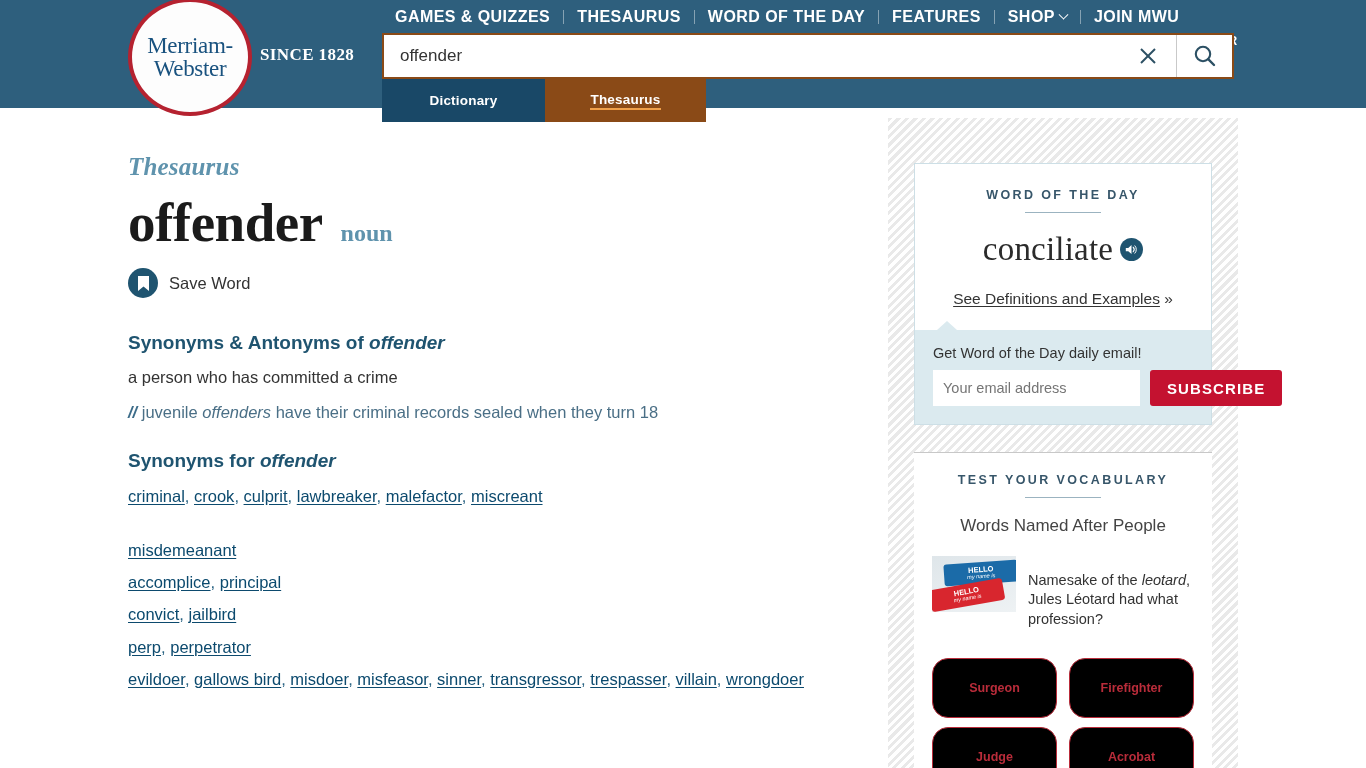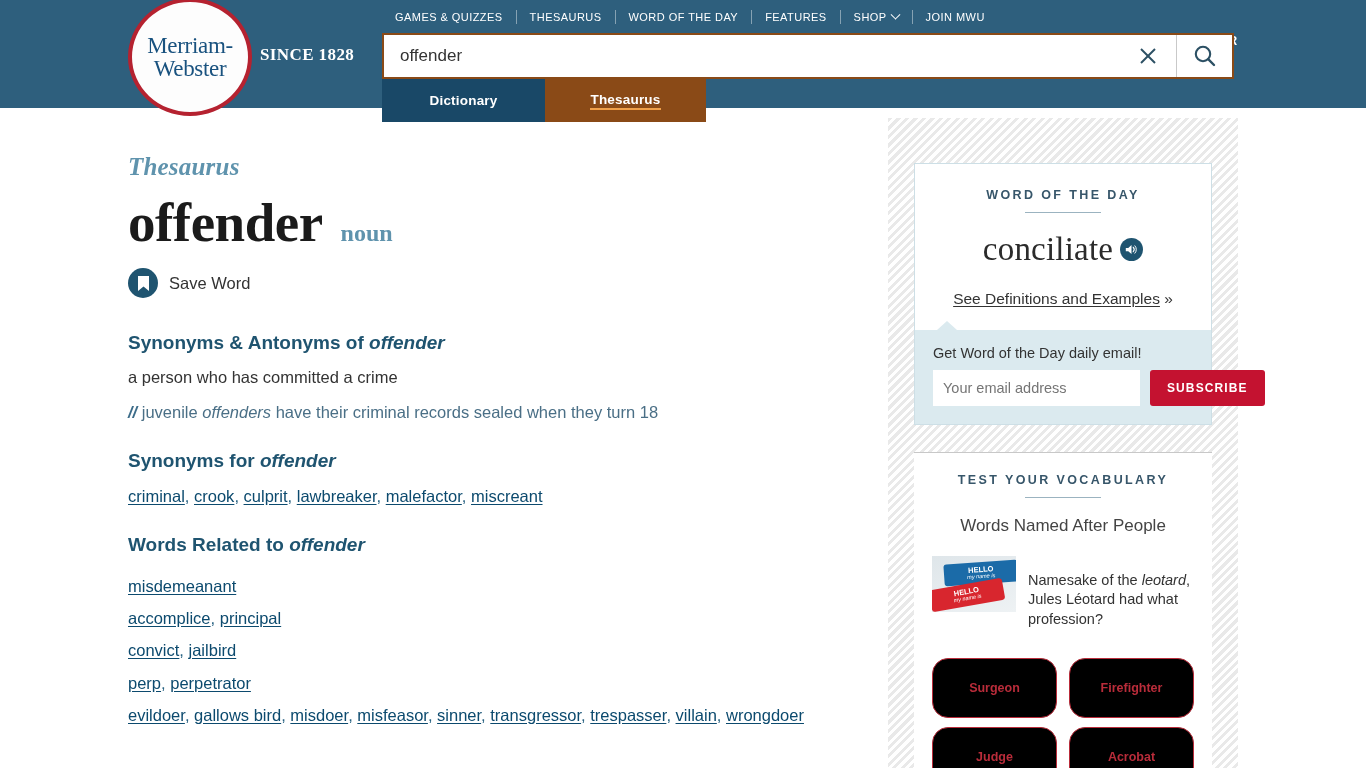"GAMES & QUIZZES" .topnav a { font-size: 11px -> 16px; font-weight: normal -> bold }
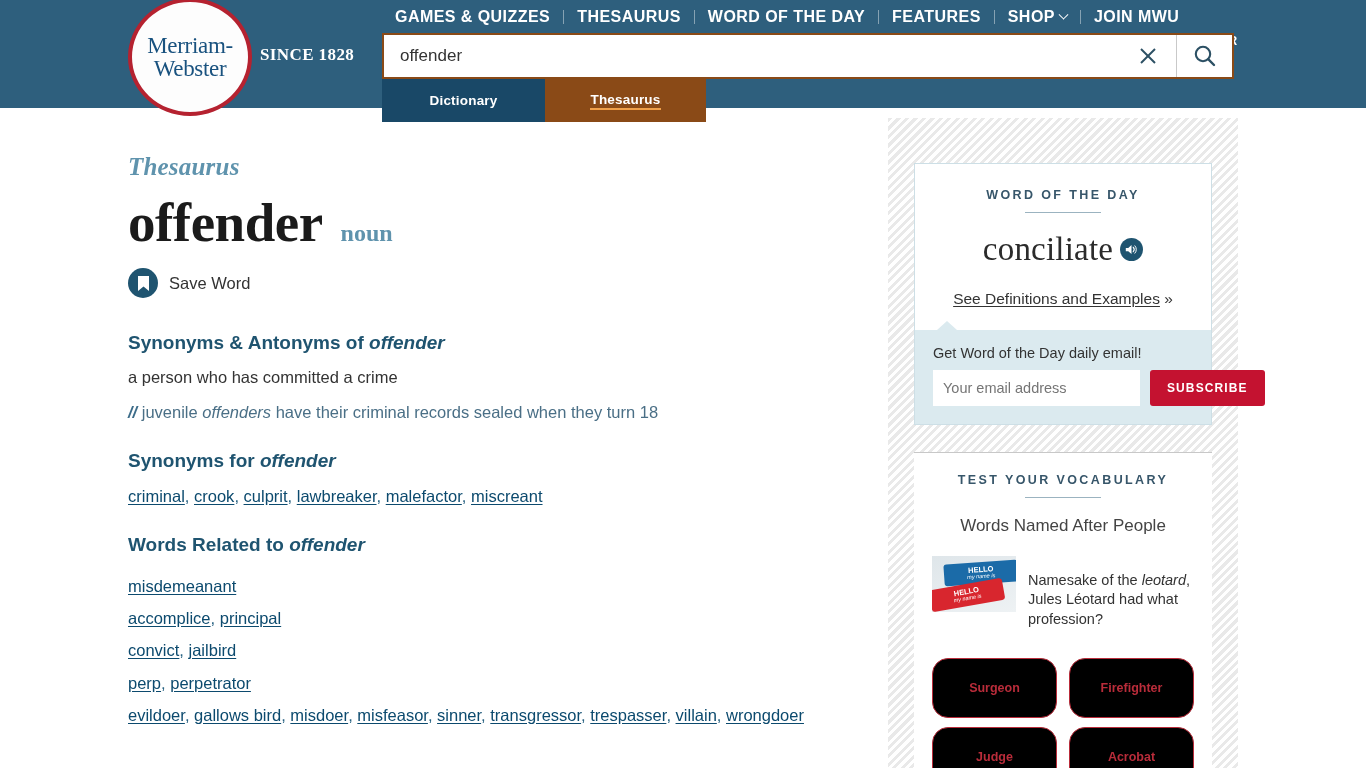"SUBSCRIBE" .subscribe-btn { font-size: 12px -> 15px }
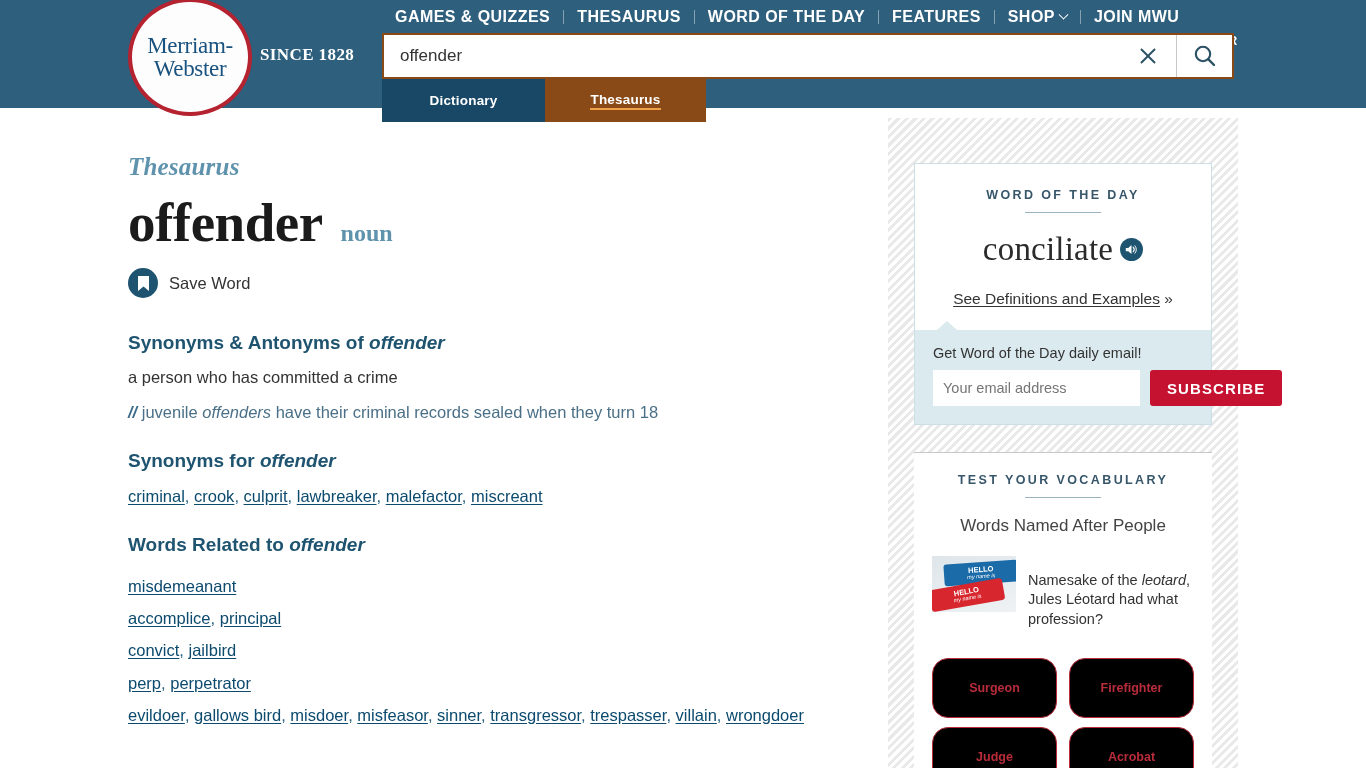"Words Related to offender" h3.sec-head { html: <h3> <span>Words Related to </span><em>offender</em> </h3> -> none }
